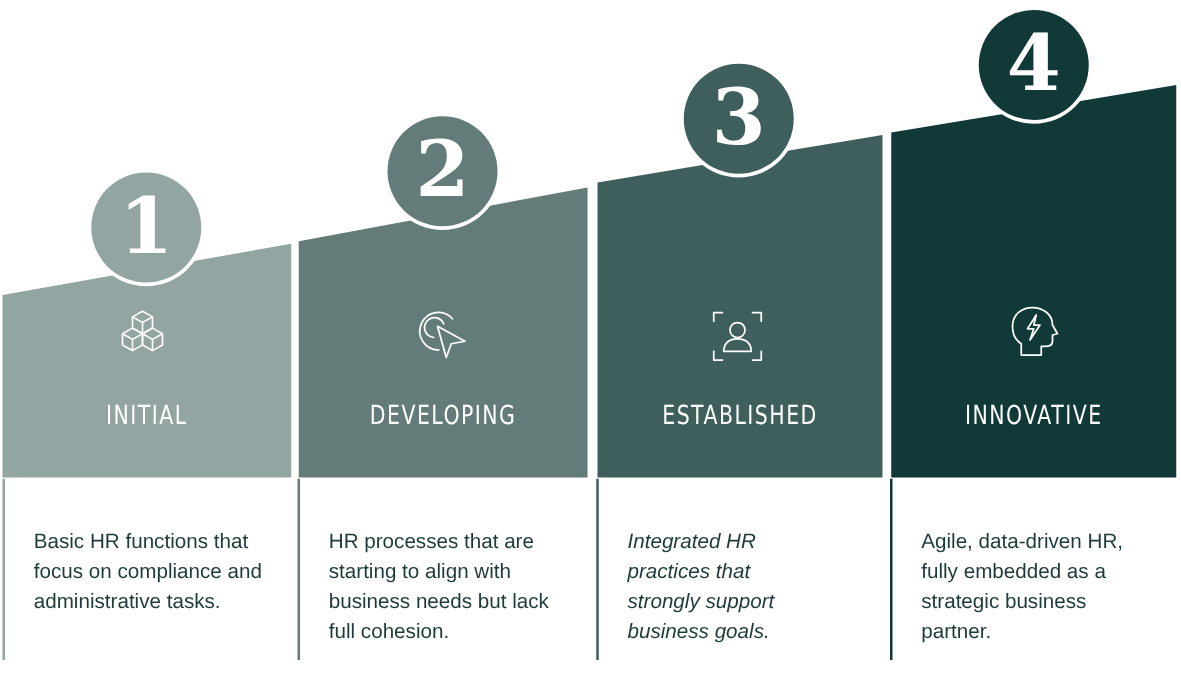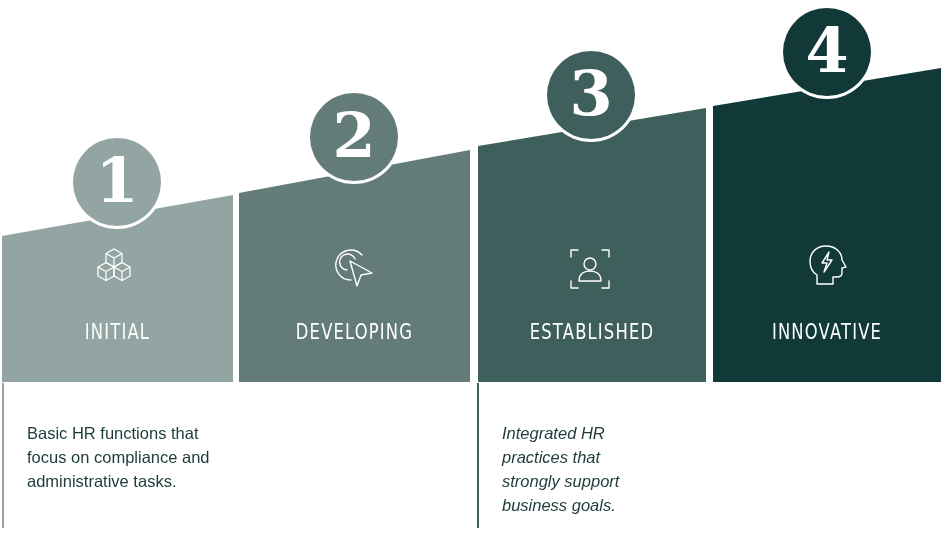"HR processes that are starting" div.desc { html: none -> <div> <div>HR processes that are starting to align with business needs but lack full cohesion.</div> </div> }
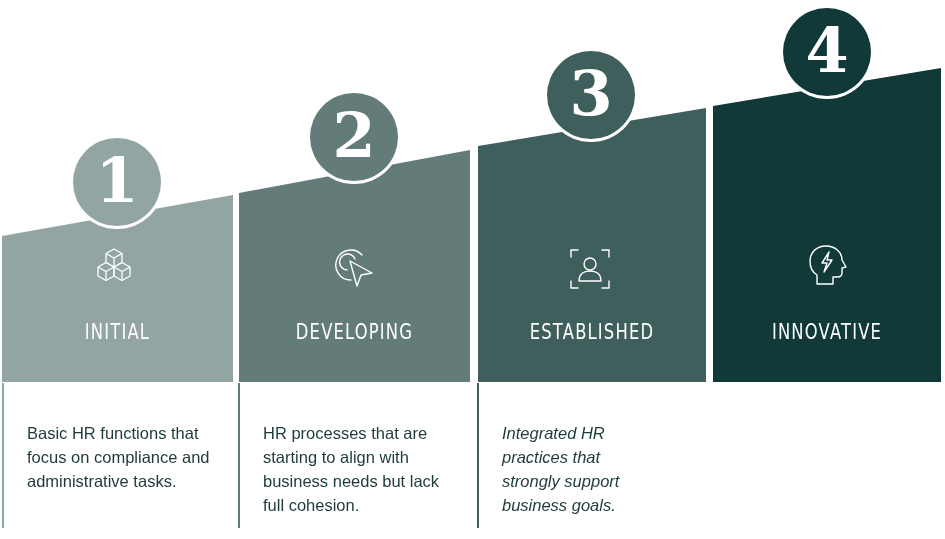"Agile, data-driven HR, fully embedded" div.desc { html: none -> <div> <div>Agile, data-driven HR, fully embedded as a strategic business partner.</div> </div> }
